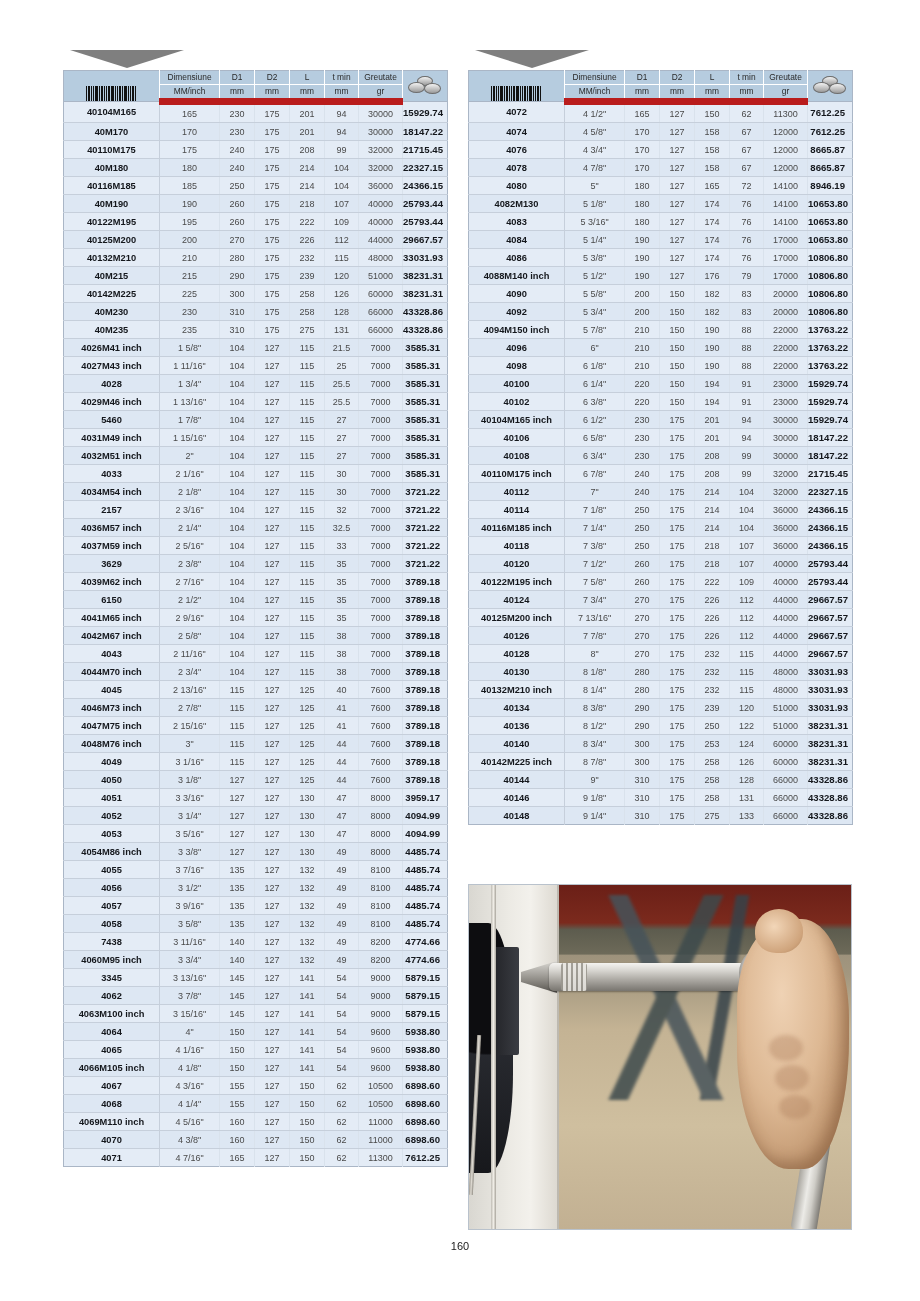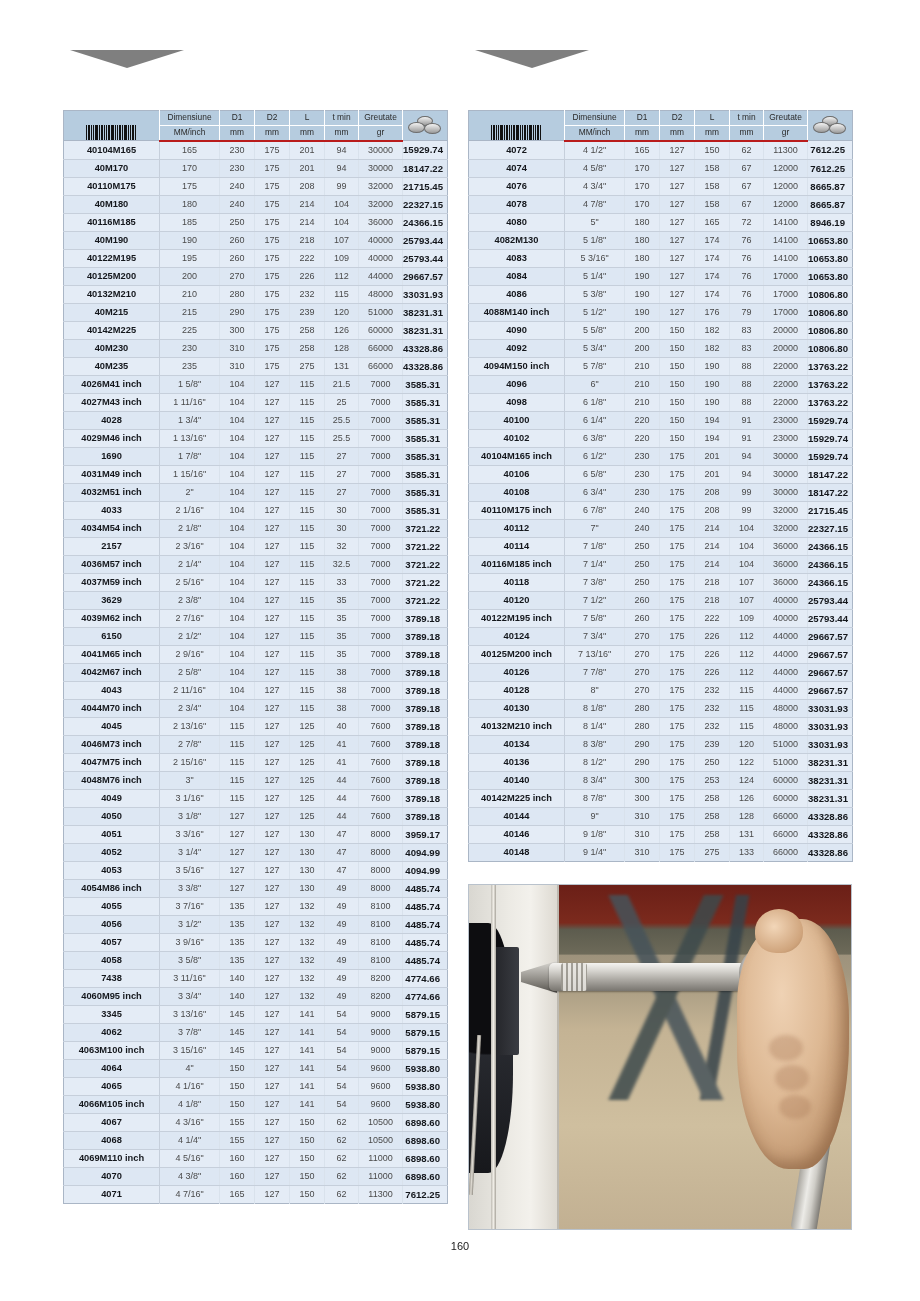"Dimensiune" table.spec { margin-top: 40px -> none }
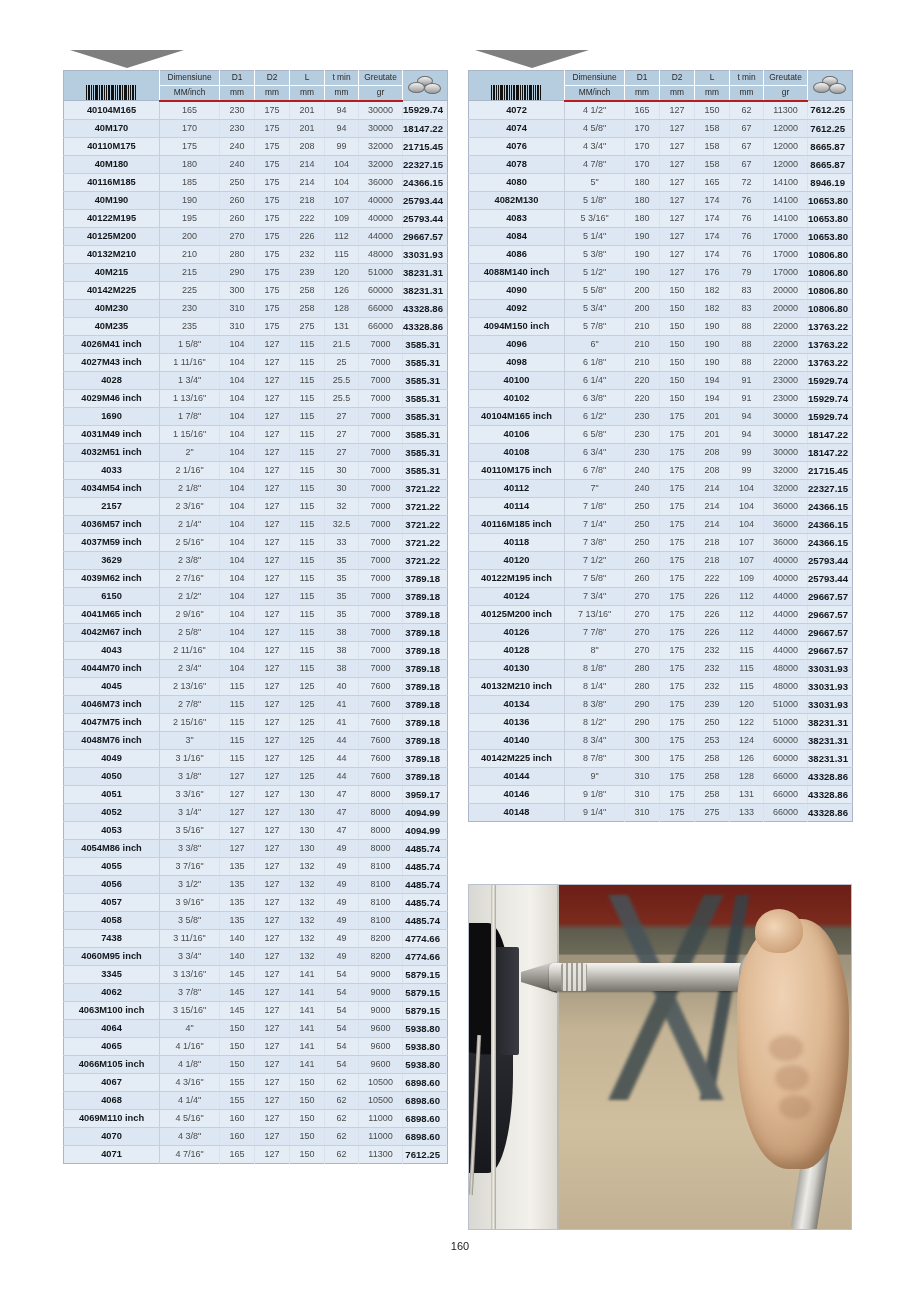"MM/inch" .hdr-cell.sub { border-bottom: 2px solid #b91c1c -> 7px solid #b91c1c }
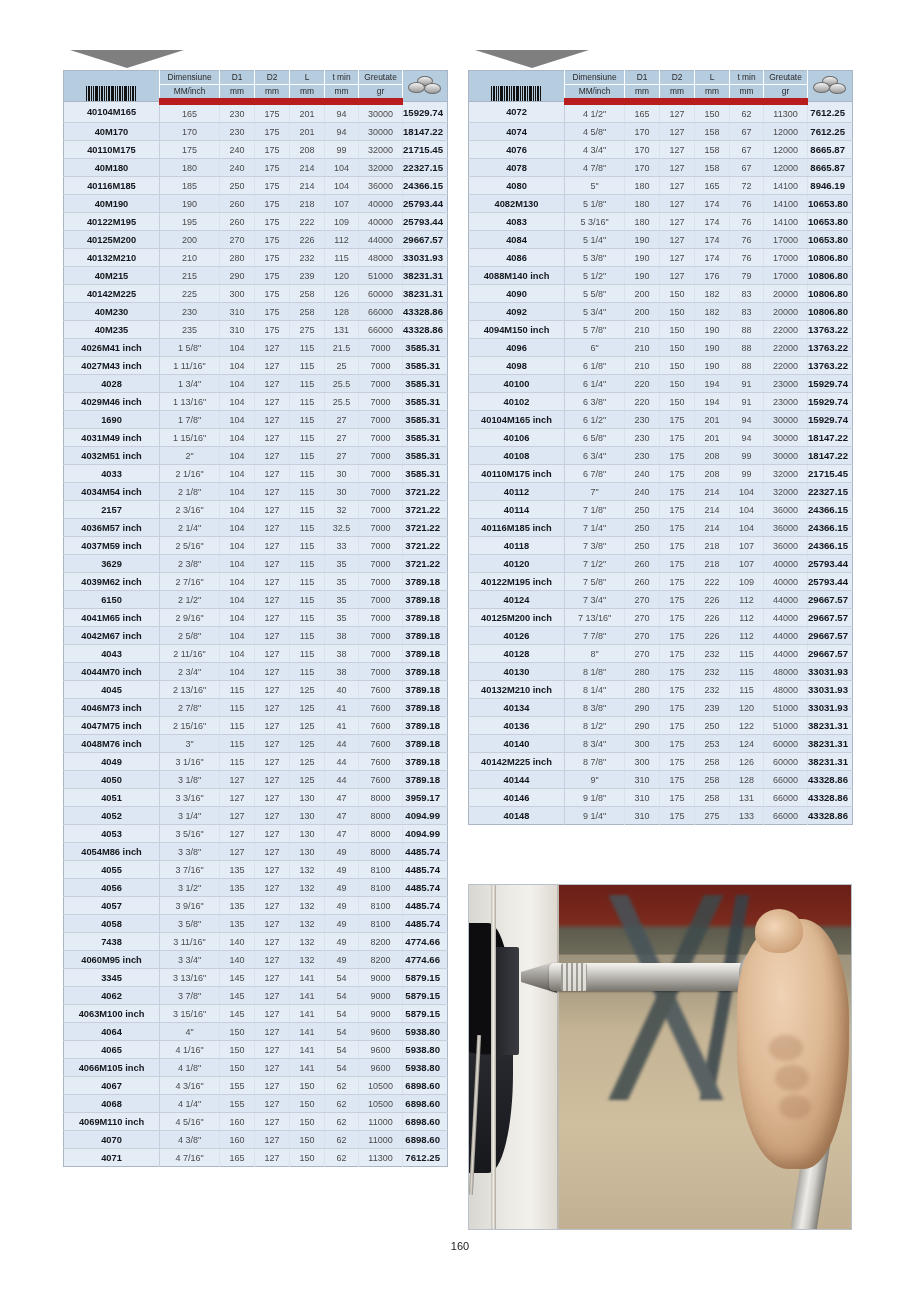"1690" td.code { text: 1690 -> 5460 }
